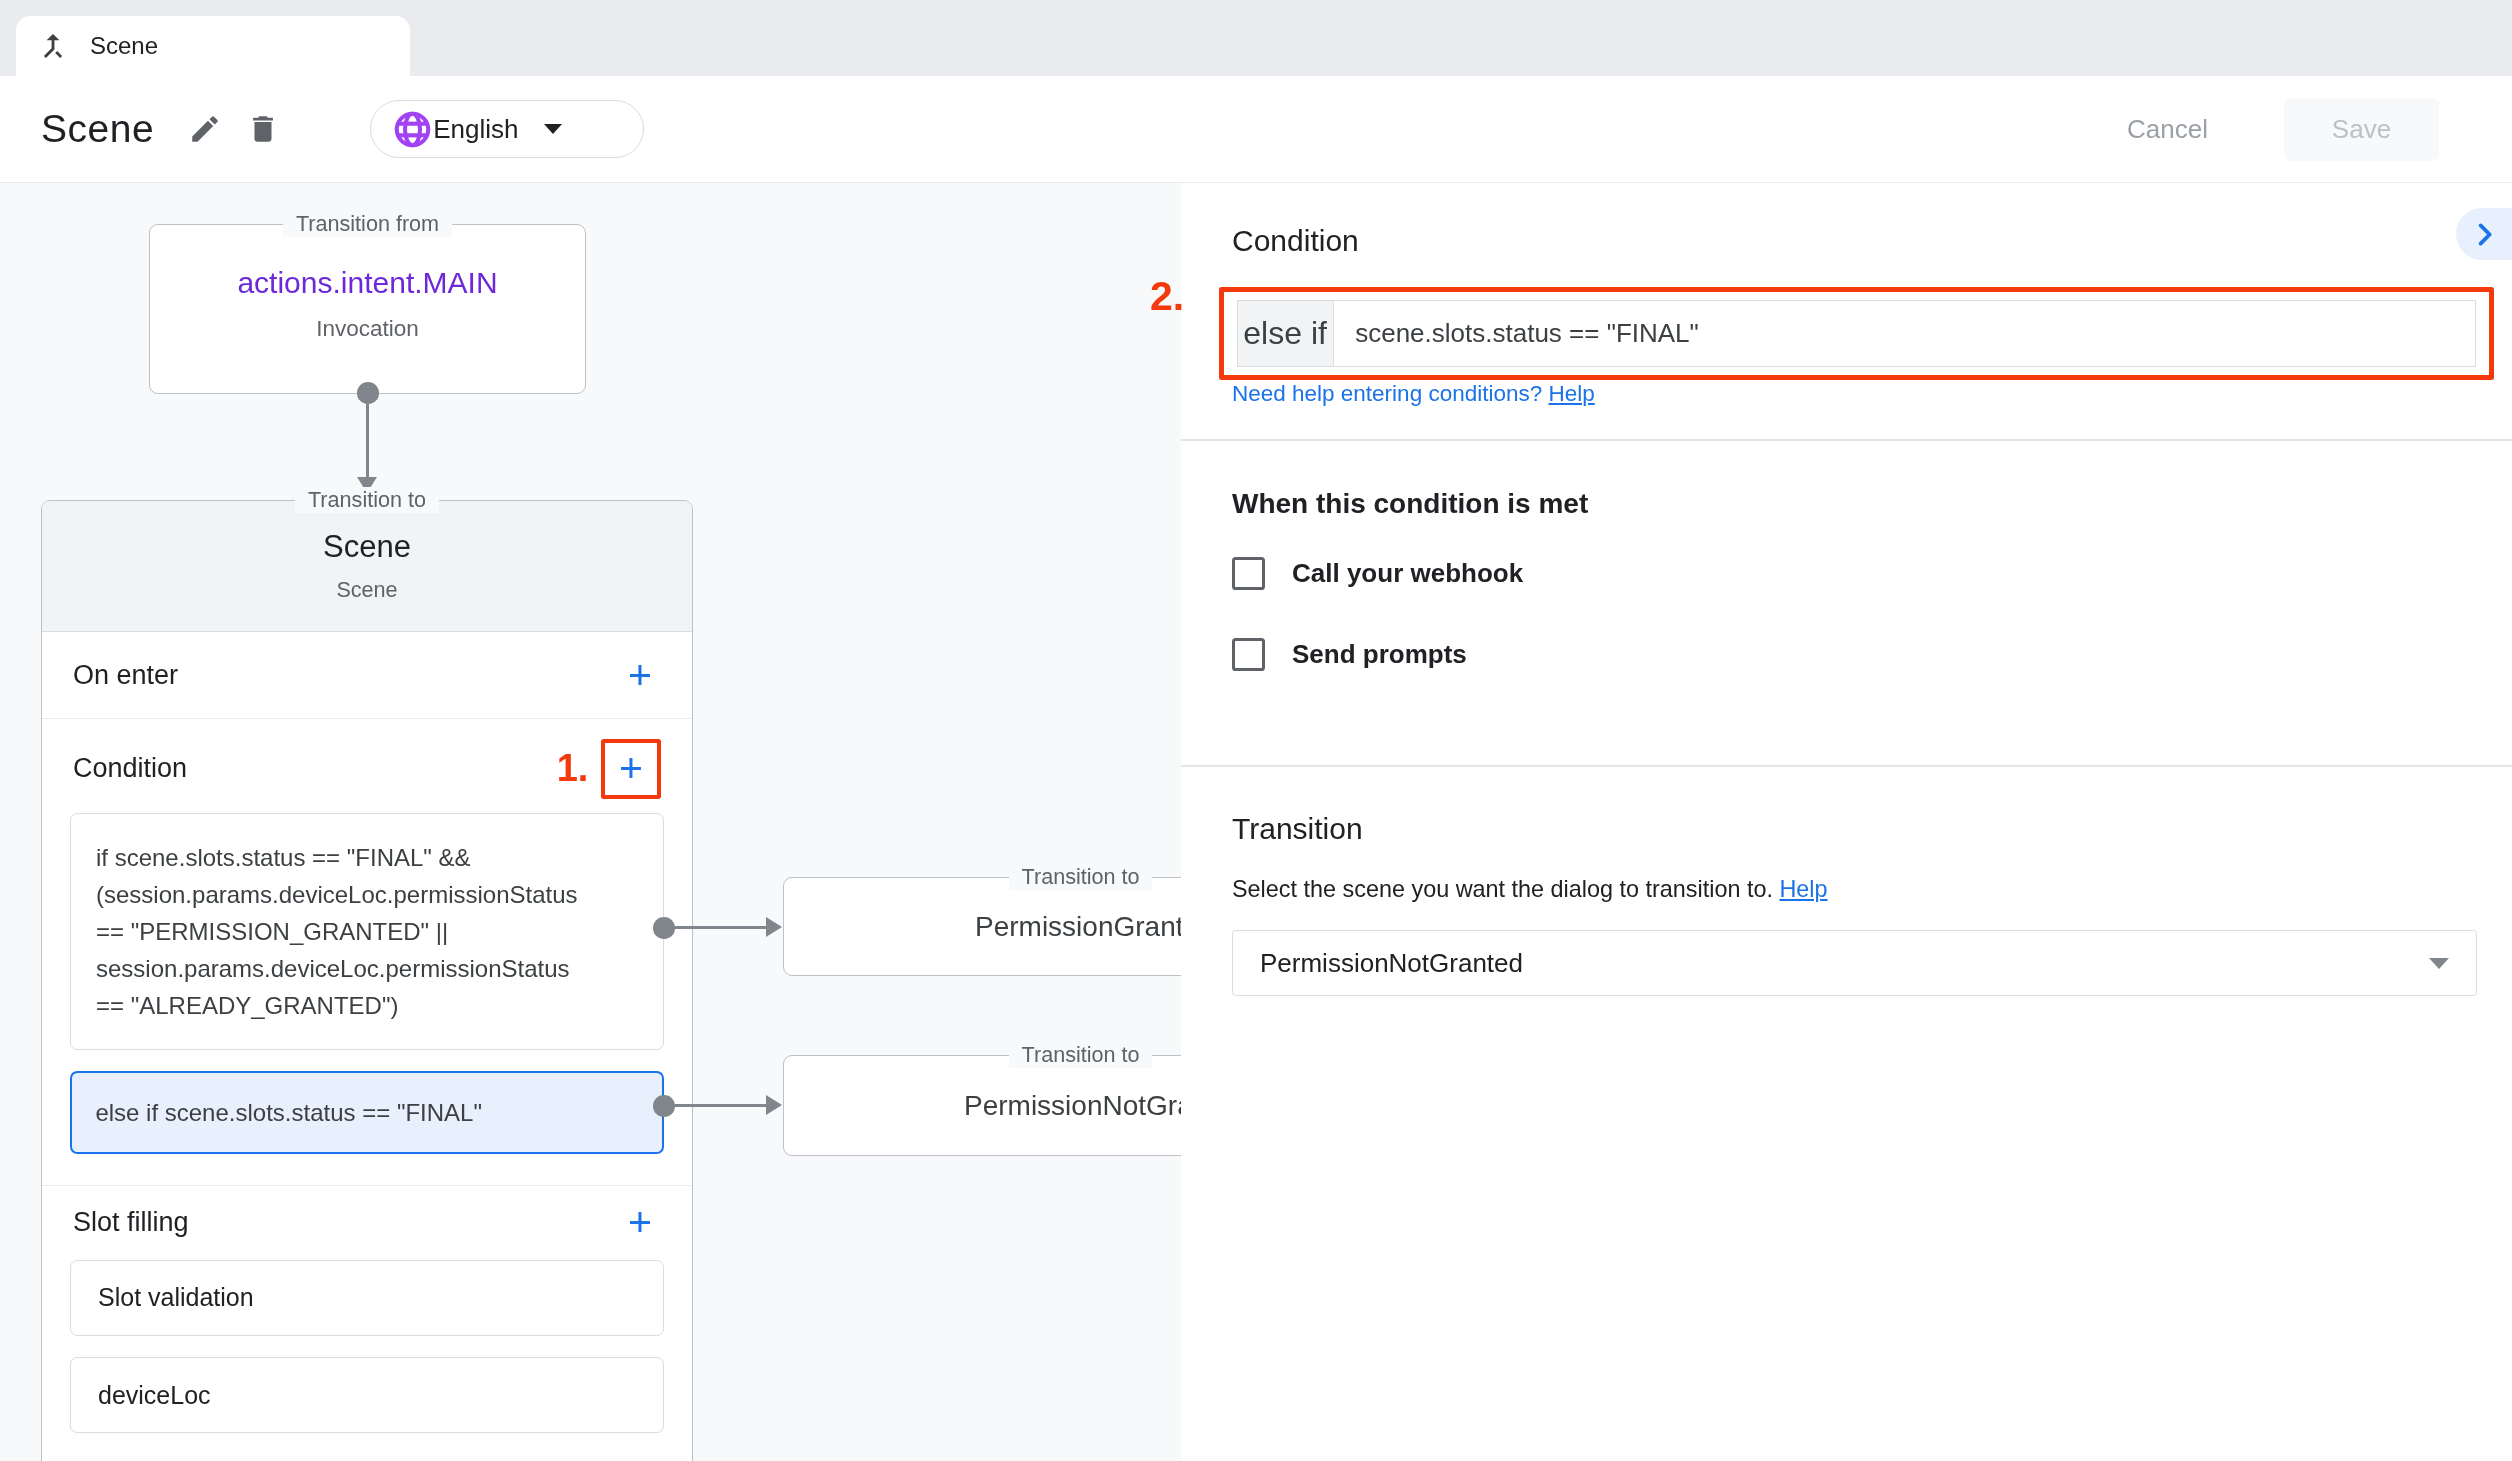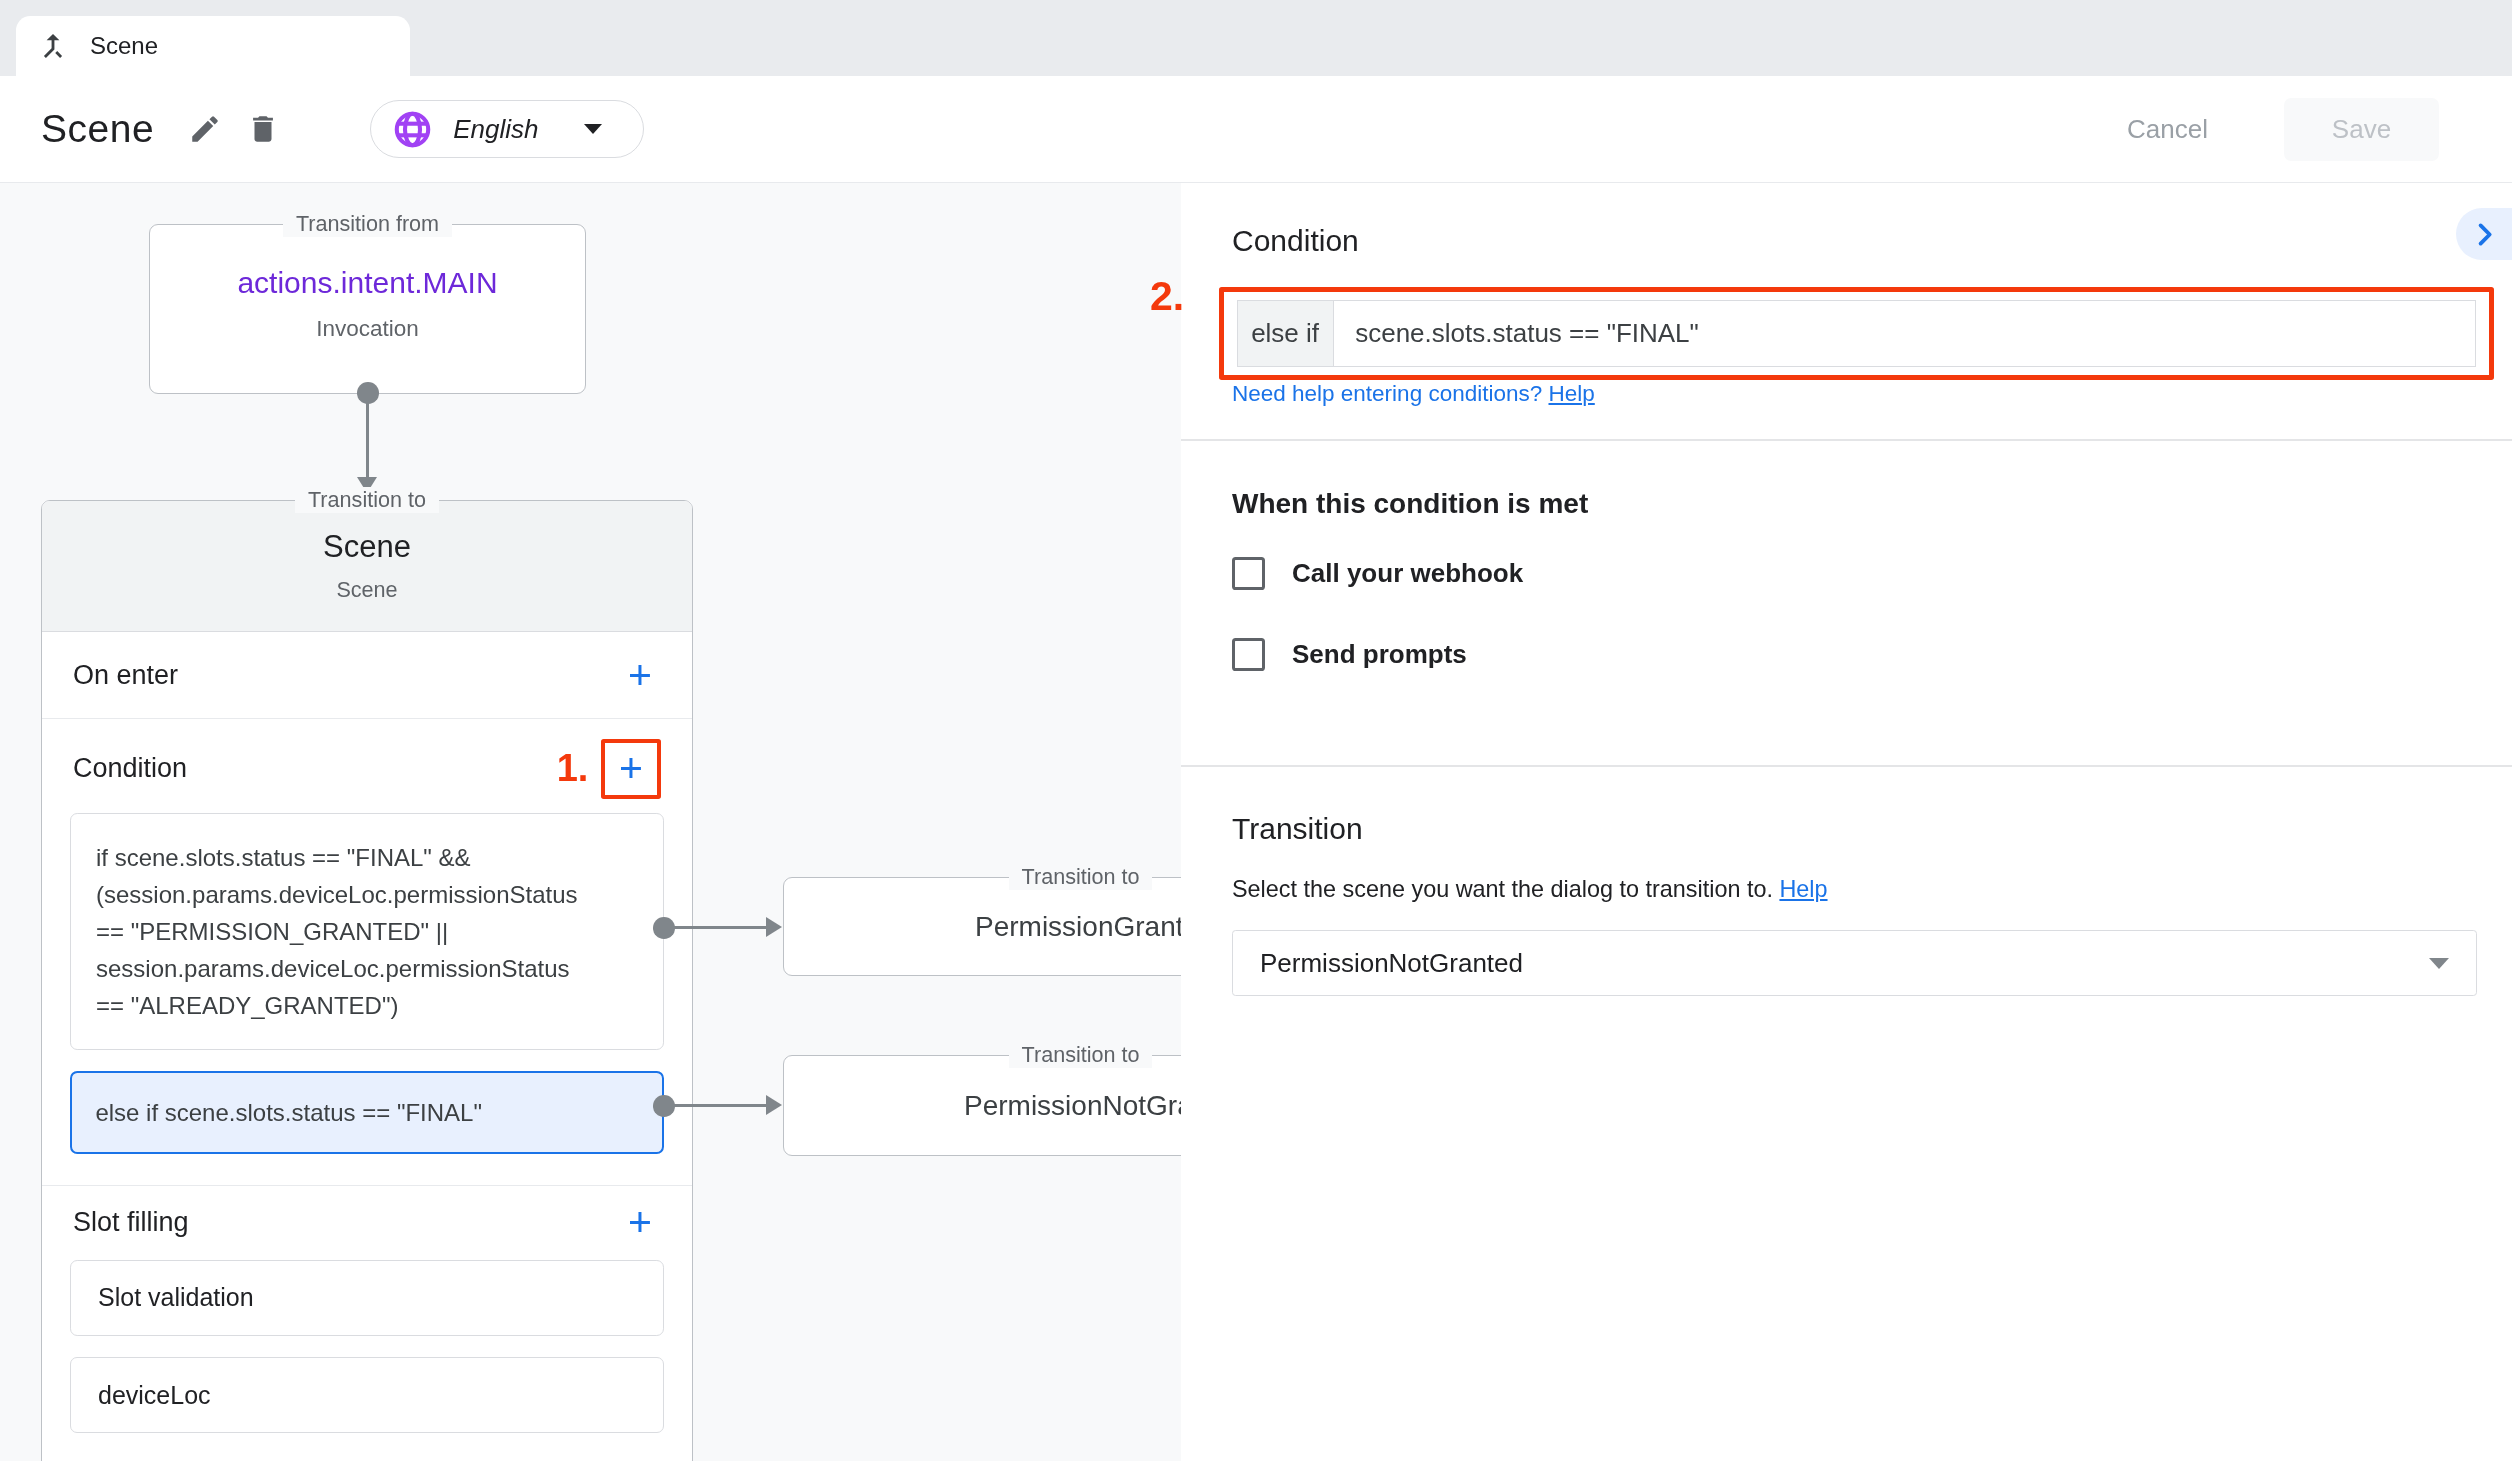"English" .lang-pill { font-style: italic -> none; gap: 20px -> none }
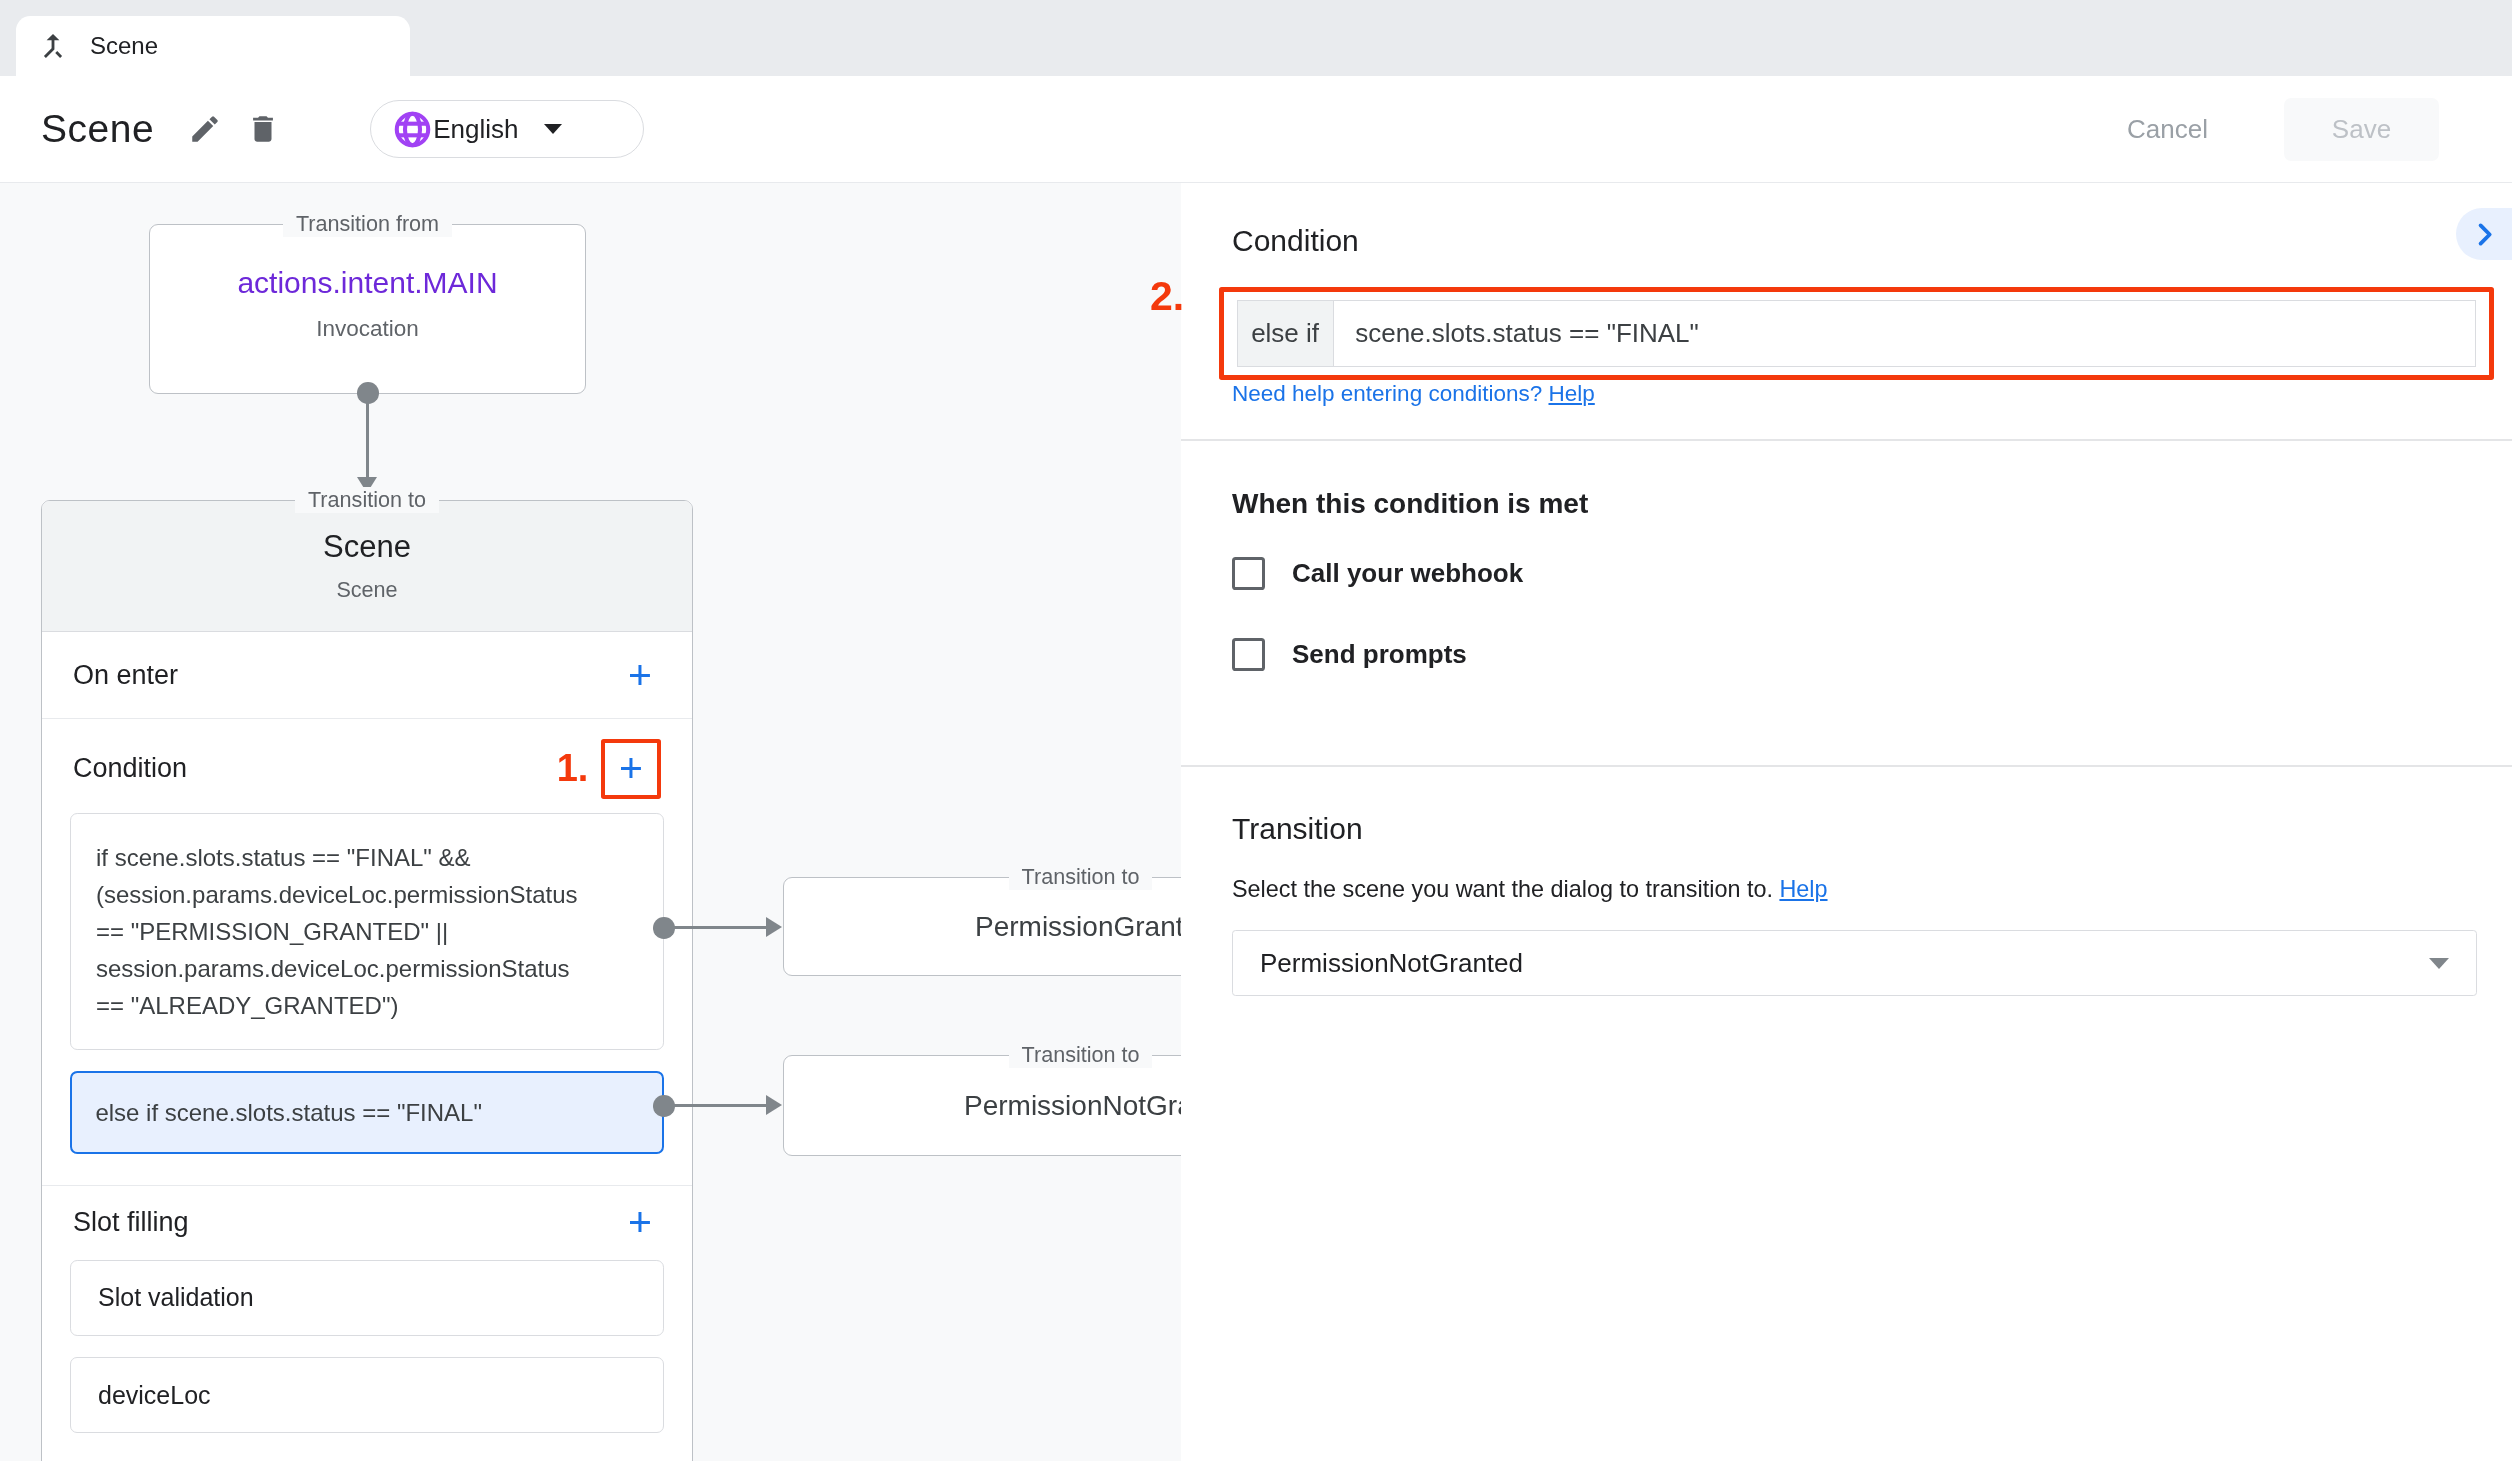"else if" .elseif-prefix { font-size: 26px -> 32px }
